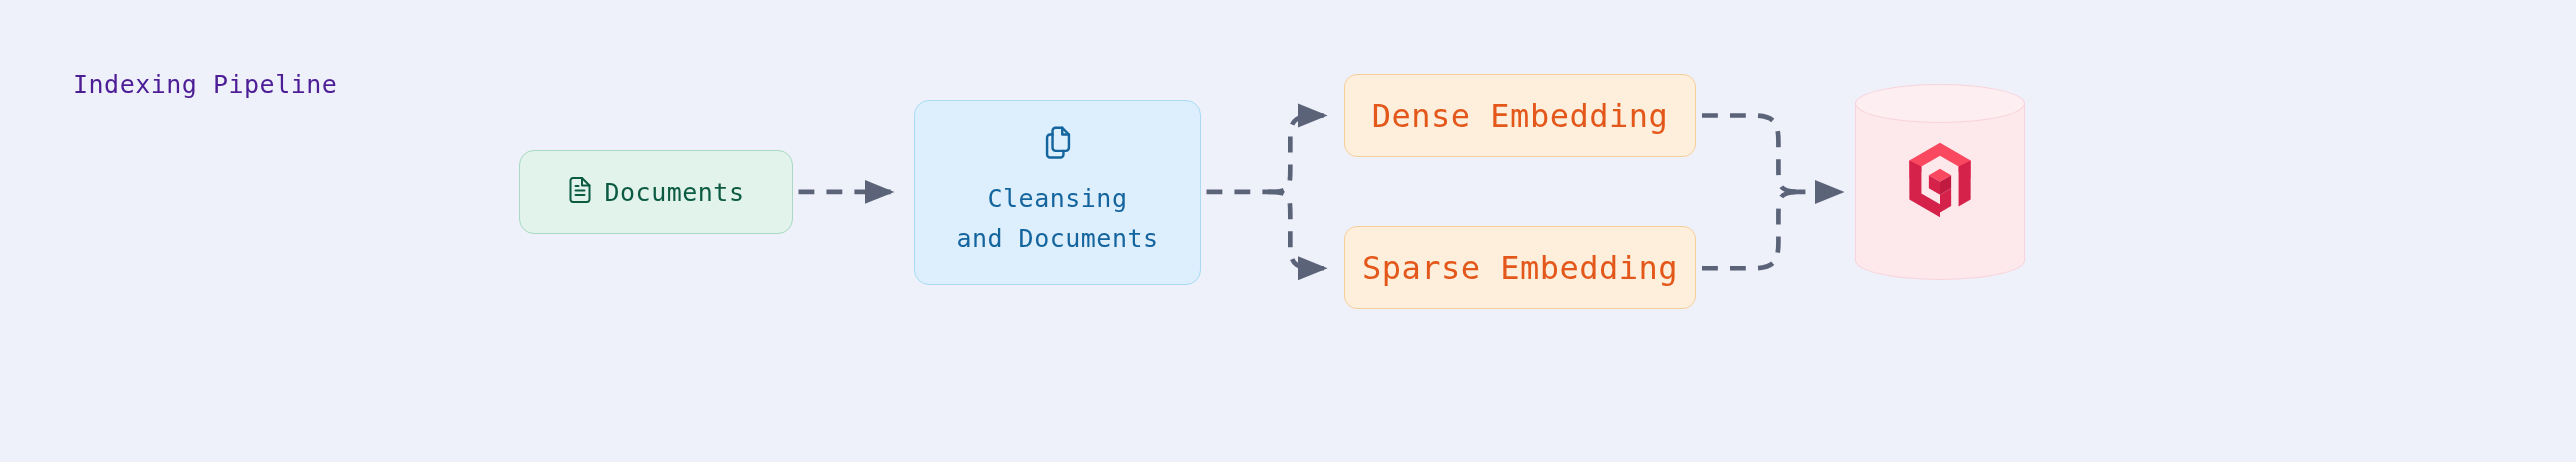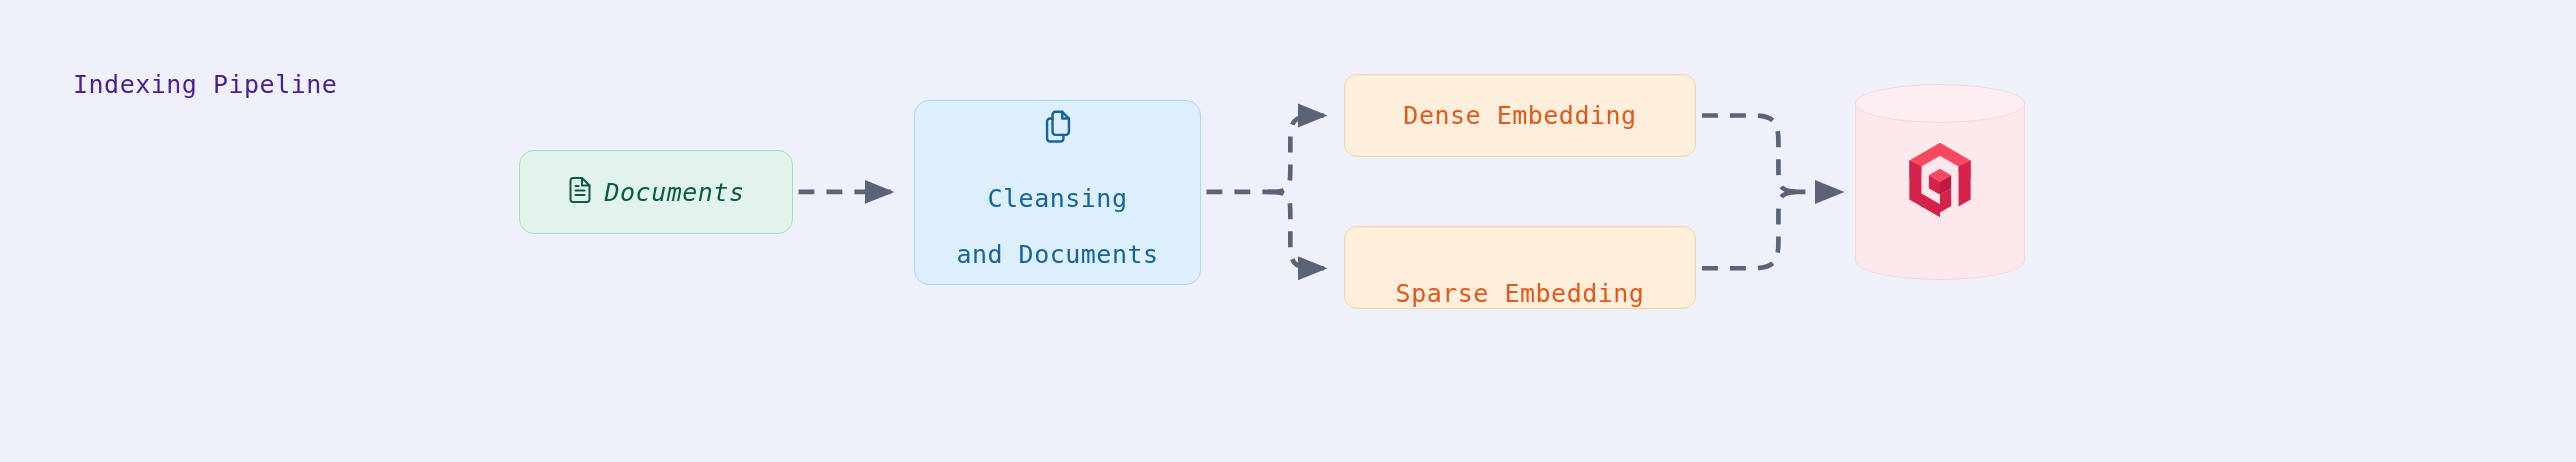"Dense Embedding" .node-embedding .node-label { font-size: 25px -> 32px }
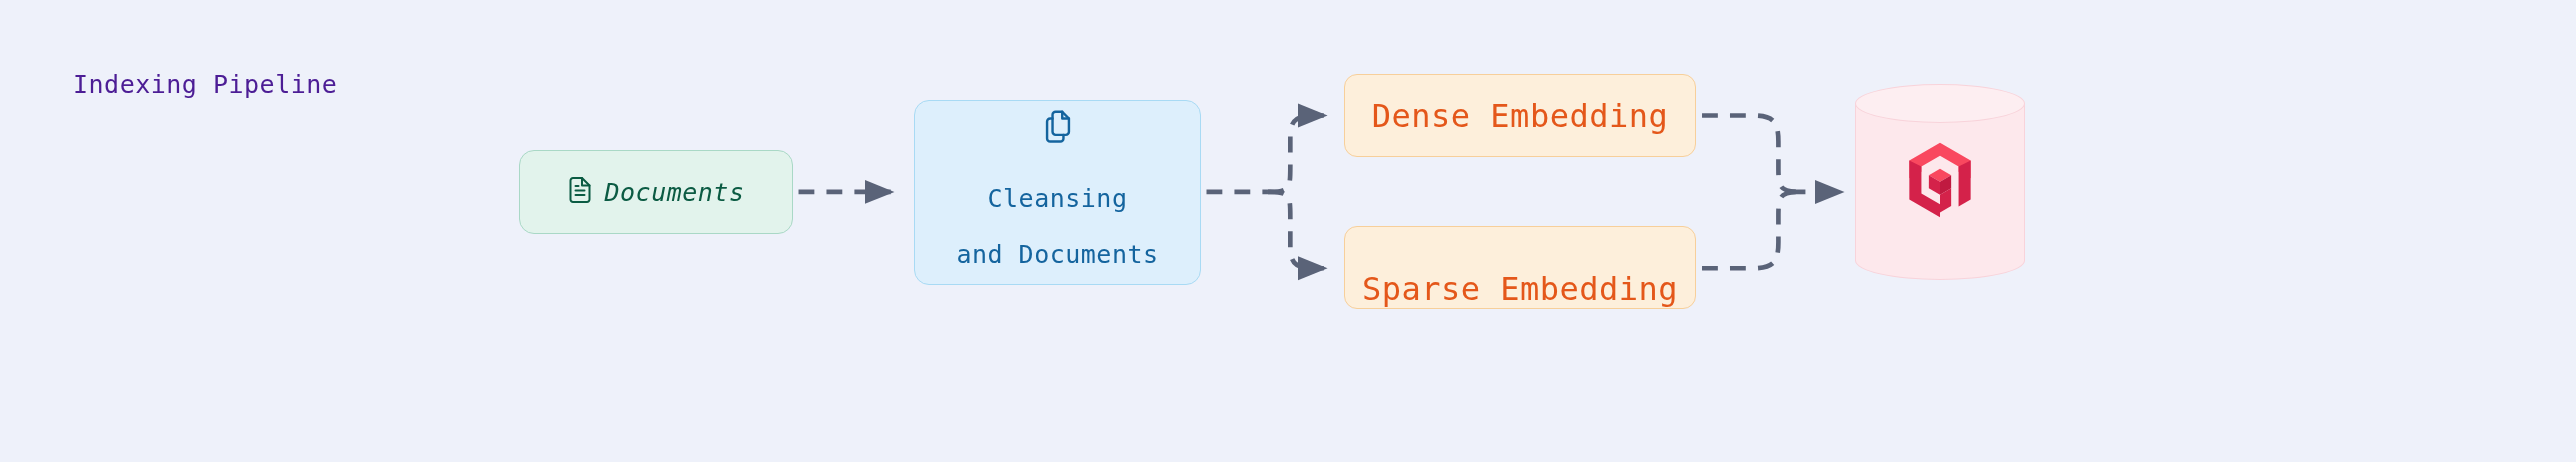"Documents" .node-documents { font-style: italic -> none }
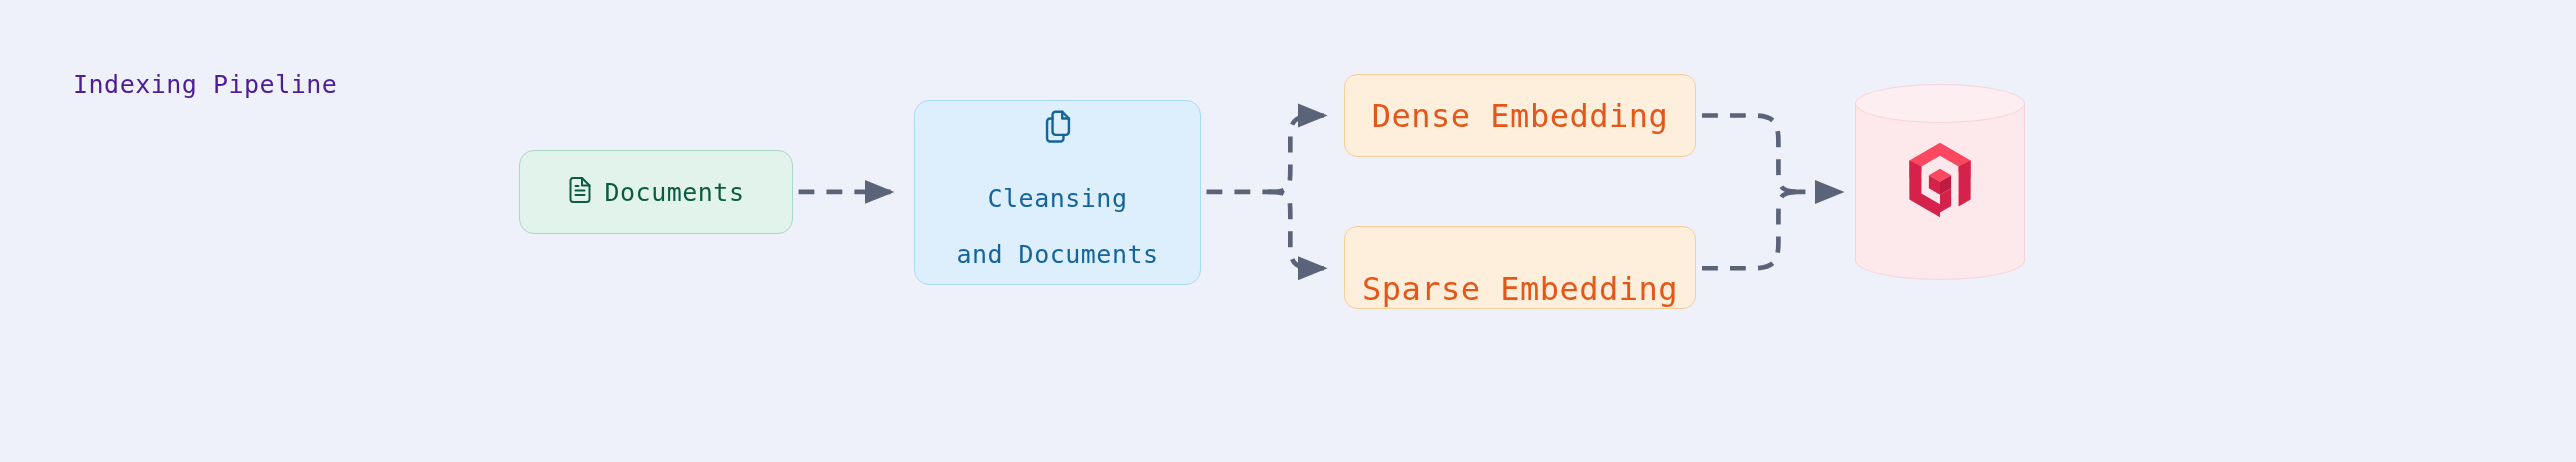"Cleansing" .node-cleansing { gap: 16px -> 0 }
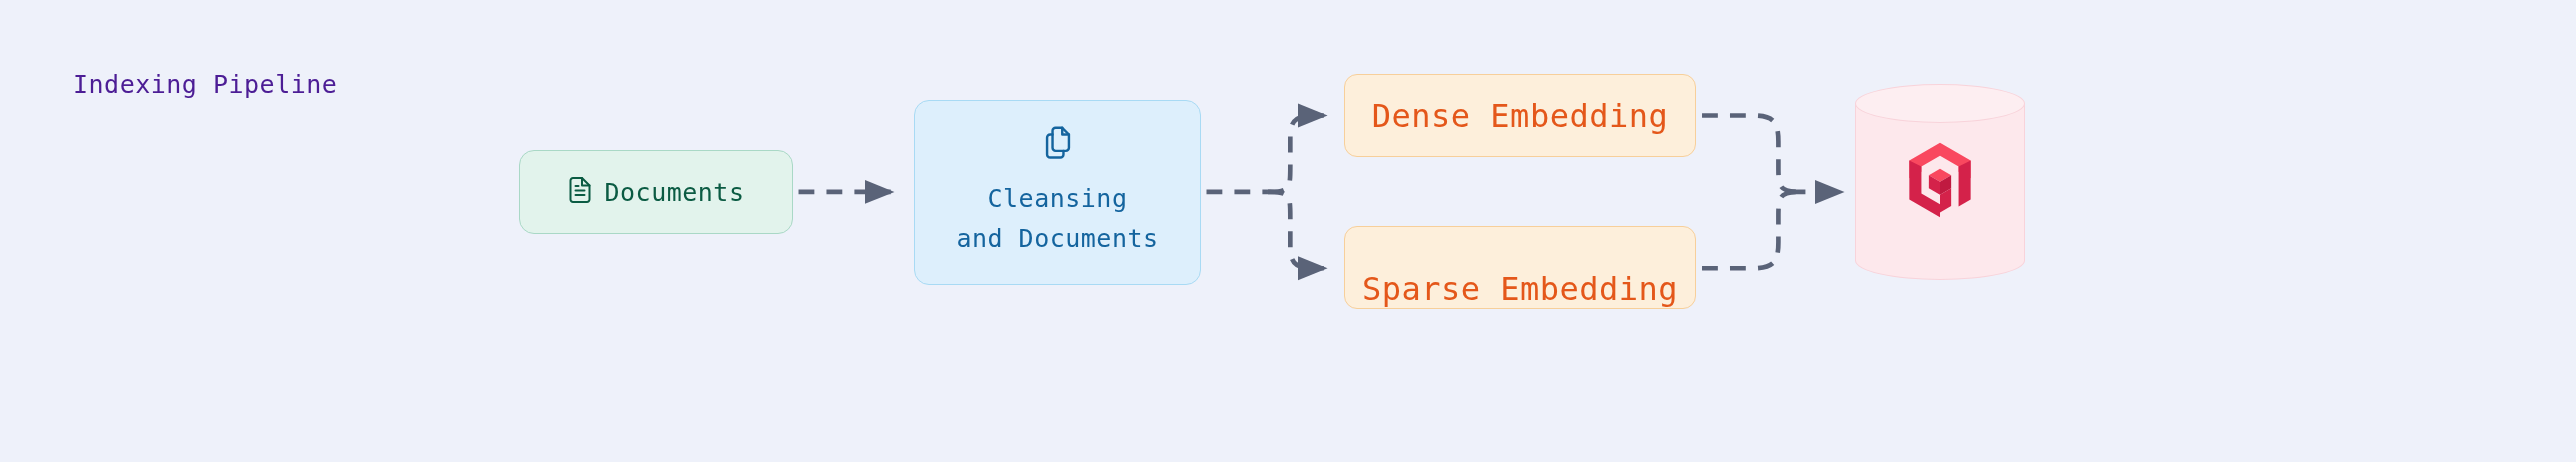"Sparse Embedding" .node-sparse { justify-content: flex-end -> none }
